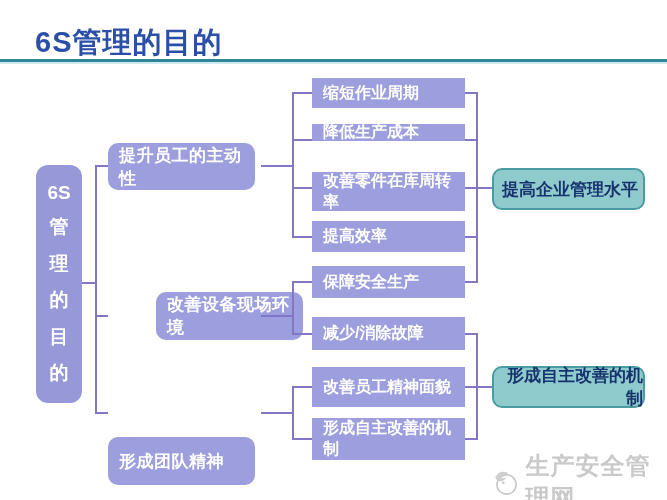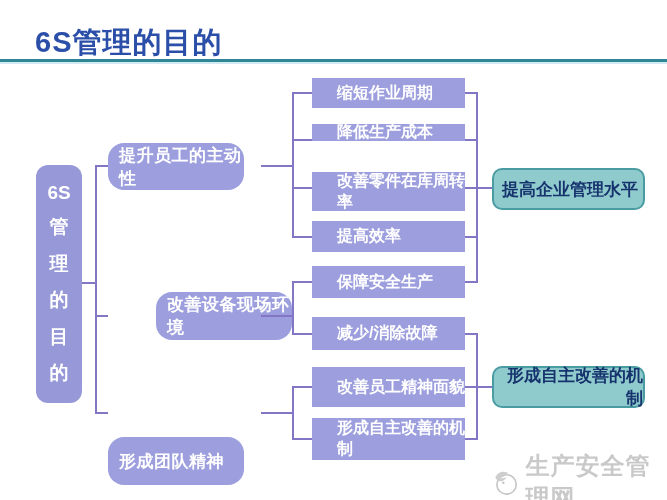"缩短作业周期" .lvl3 { padding-left: 25px -> 11px }
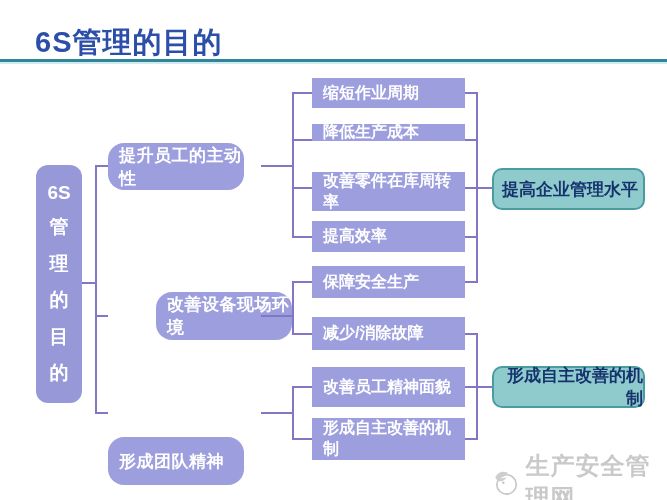"提升员工的主动性" .lvl2 { border-radius: 16px -> 10px; width: 136px -> 147px }
